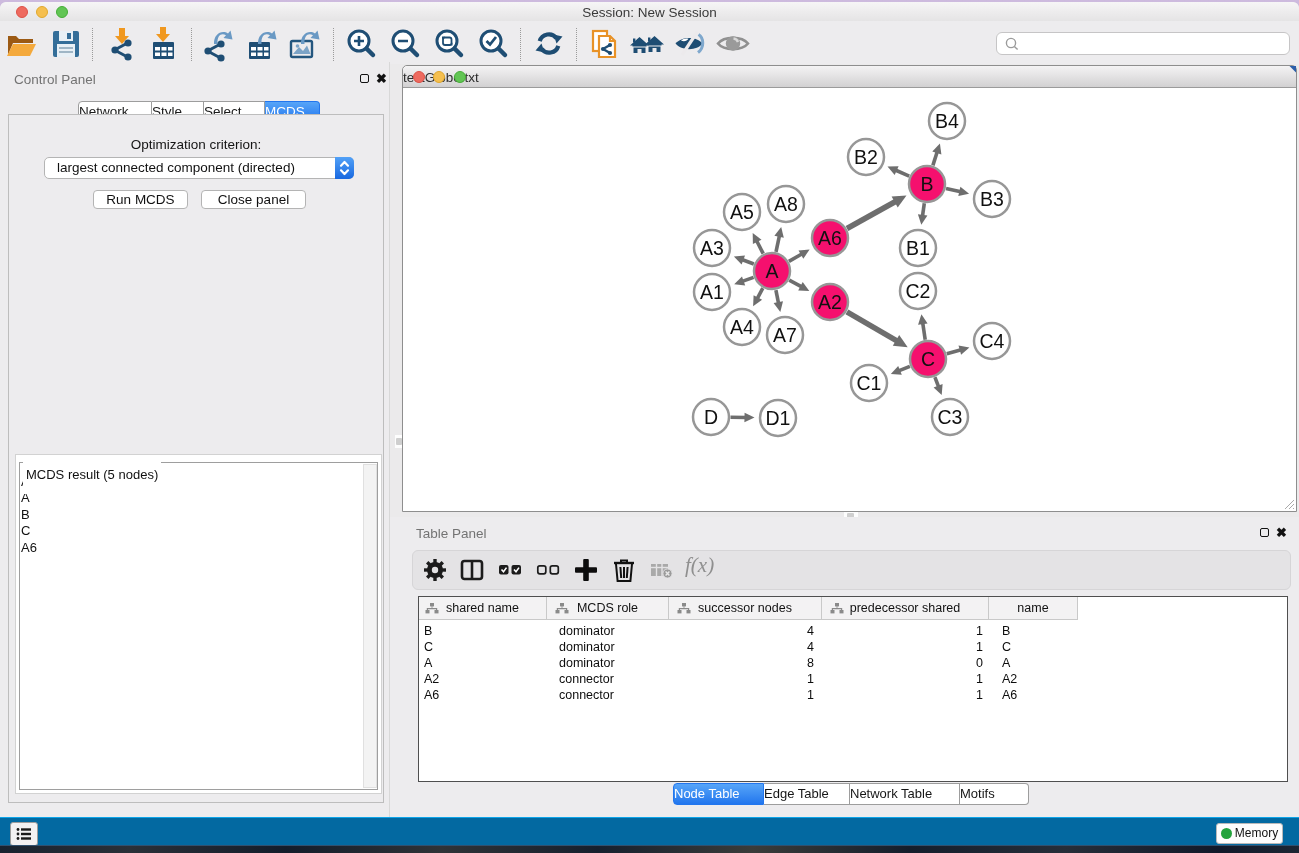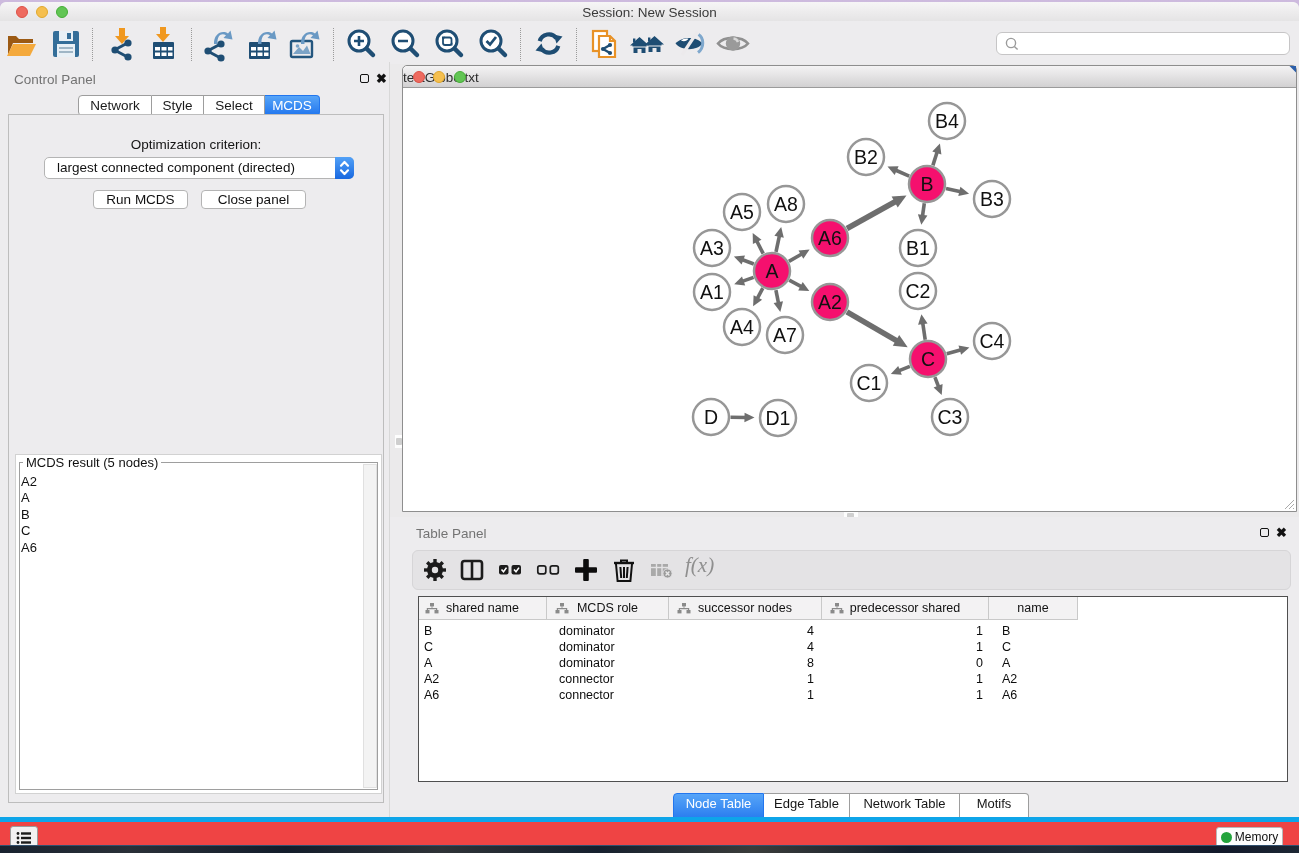"Network" .tab { text-align: center -> left; top: 33px -> 39px }
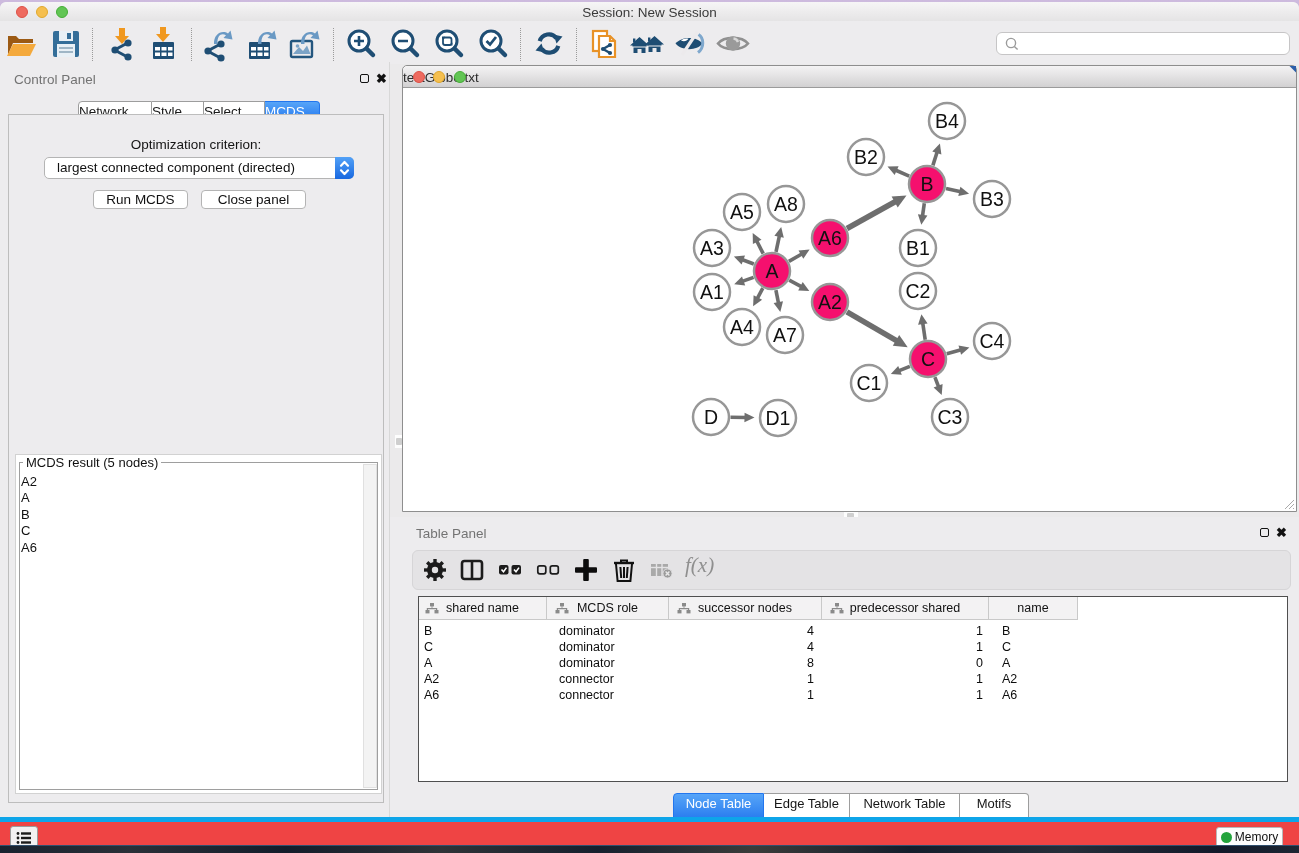"MCDS result (5 nodes)" #gbtitle { padding: 0 3px -> 12px 3px }
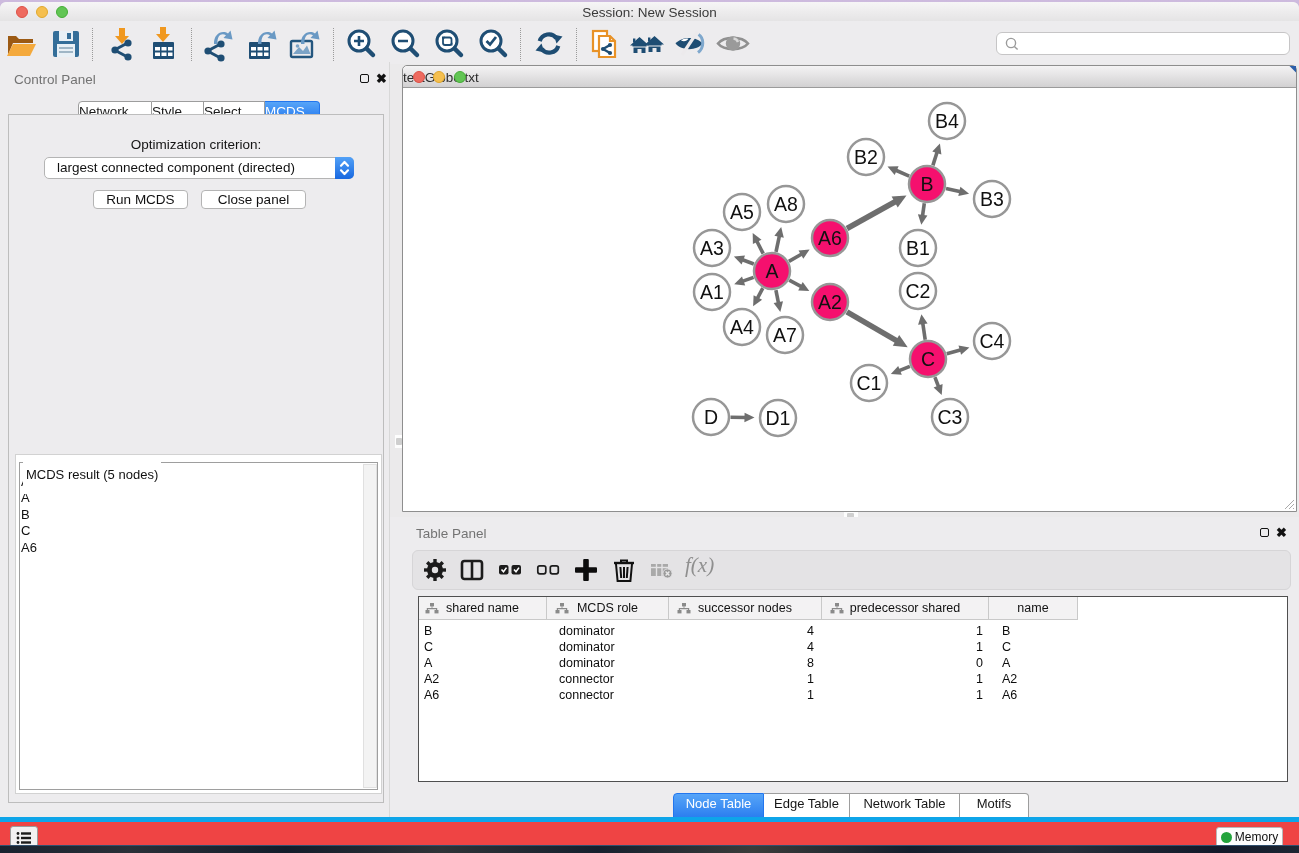"Node Table" .btab { height: 30px -> 22px; text-align: center -> none; top: 276px -> 266px }
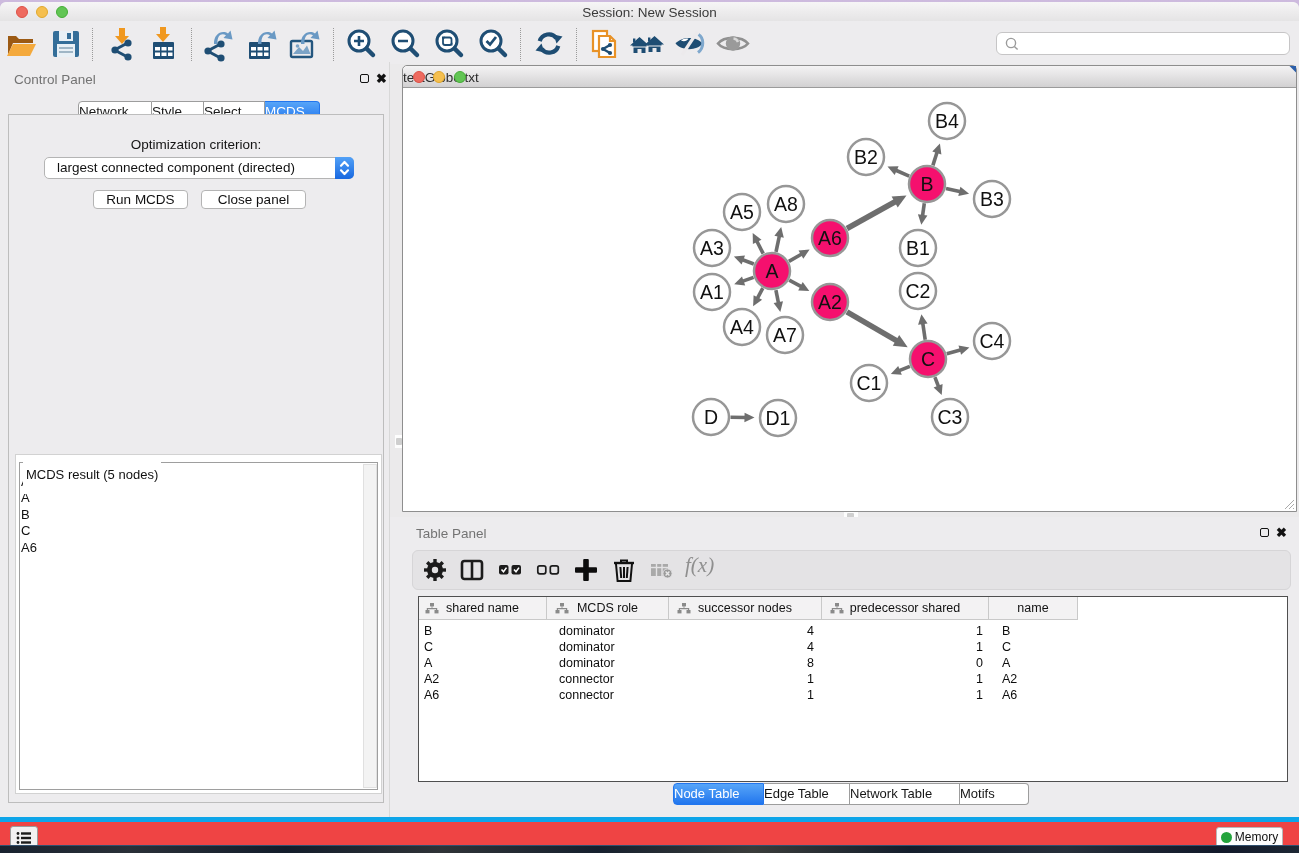"Memory" #statusbar { background: #ef4444 -> #0369a1; border-top: 5px solid #0ea5e9 -> 1px solid #0ea5e9 }
